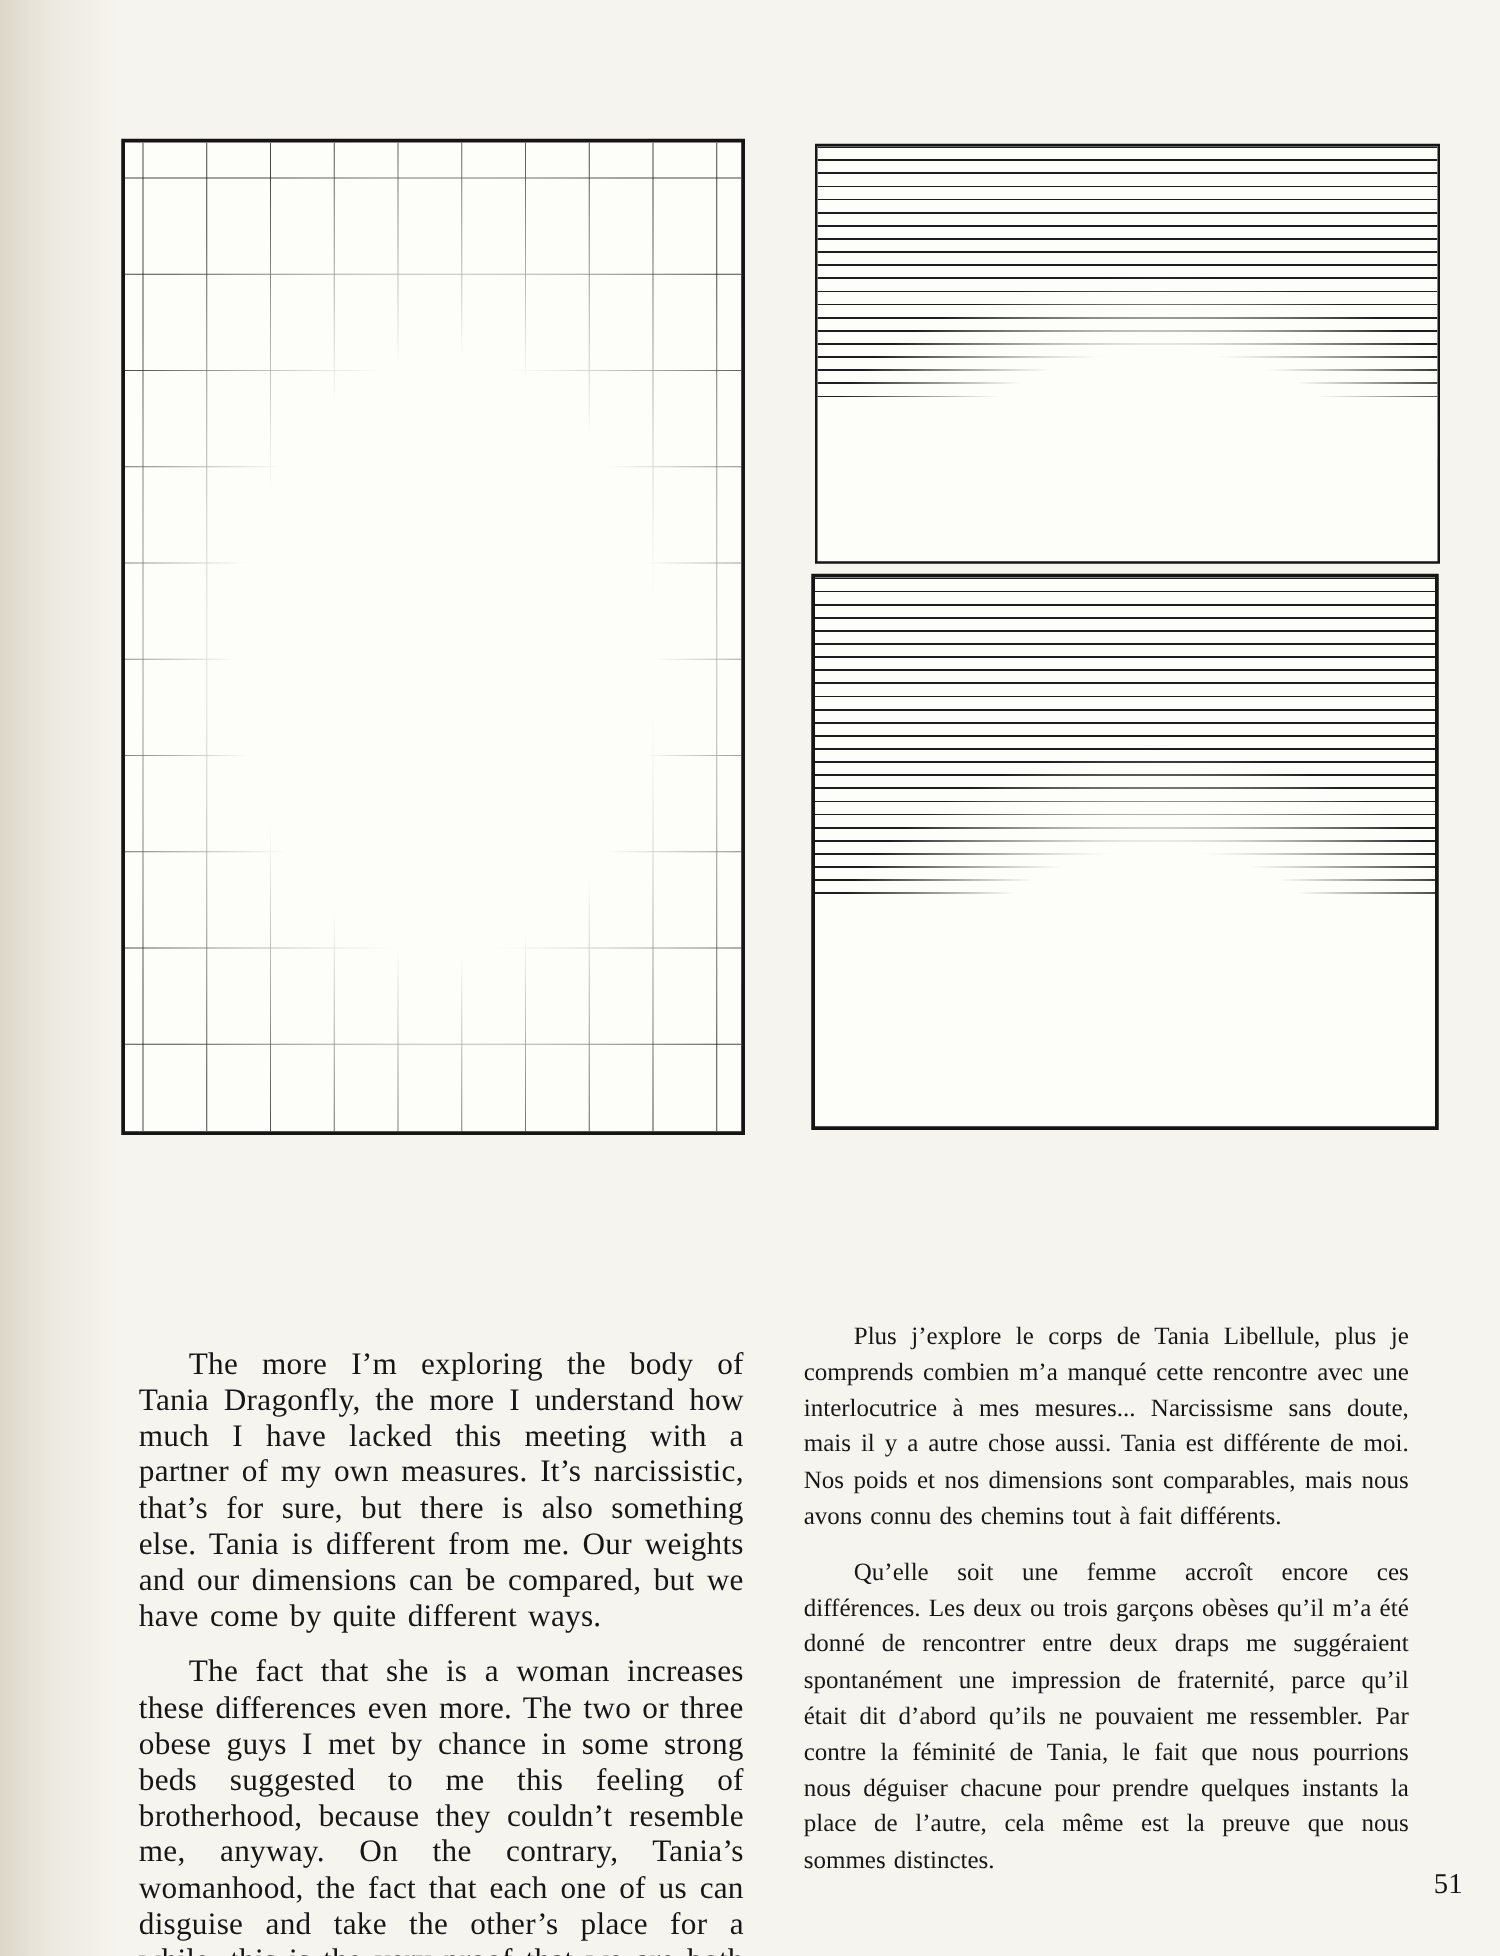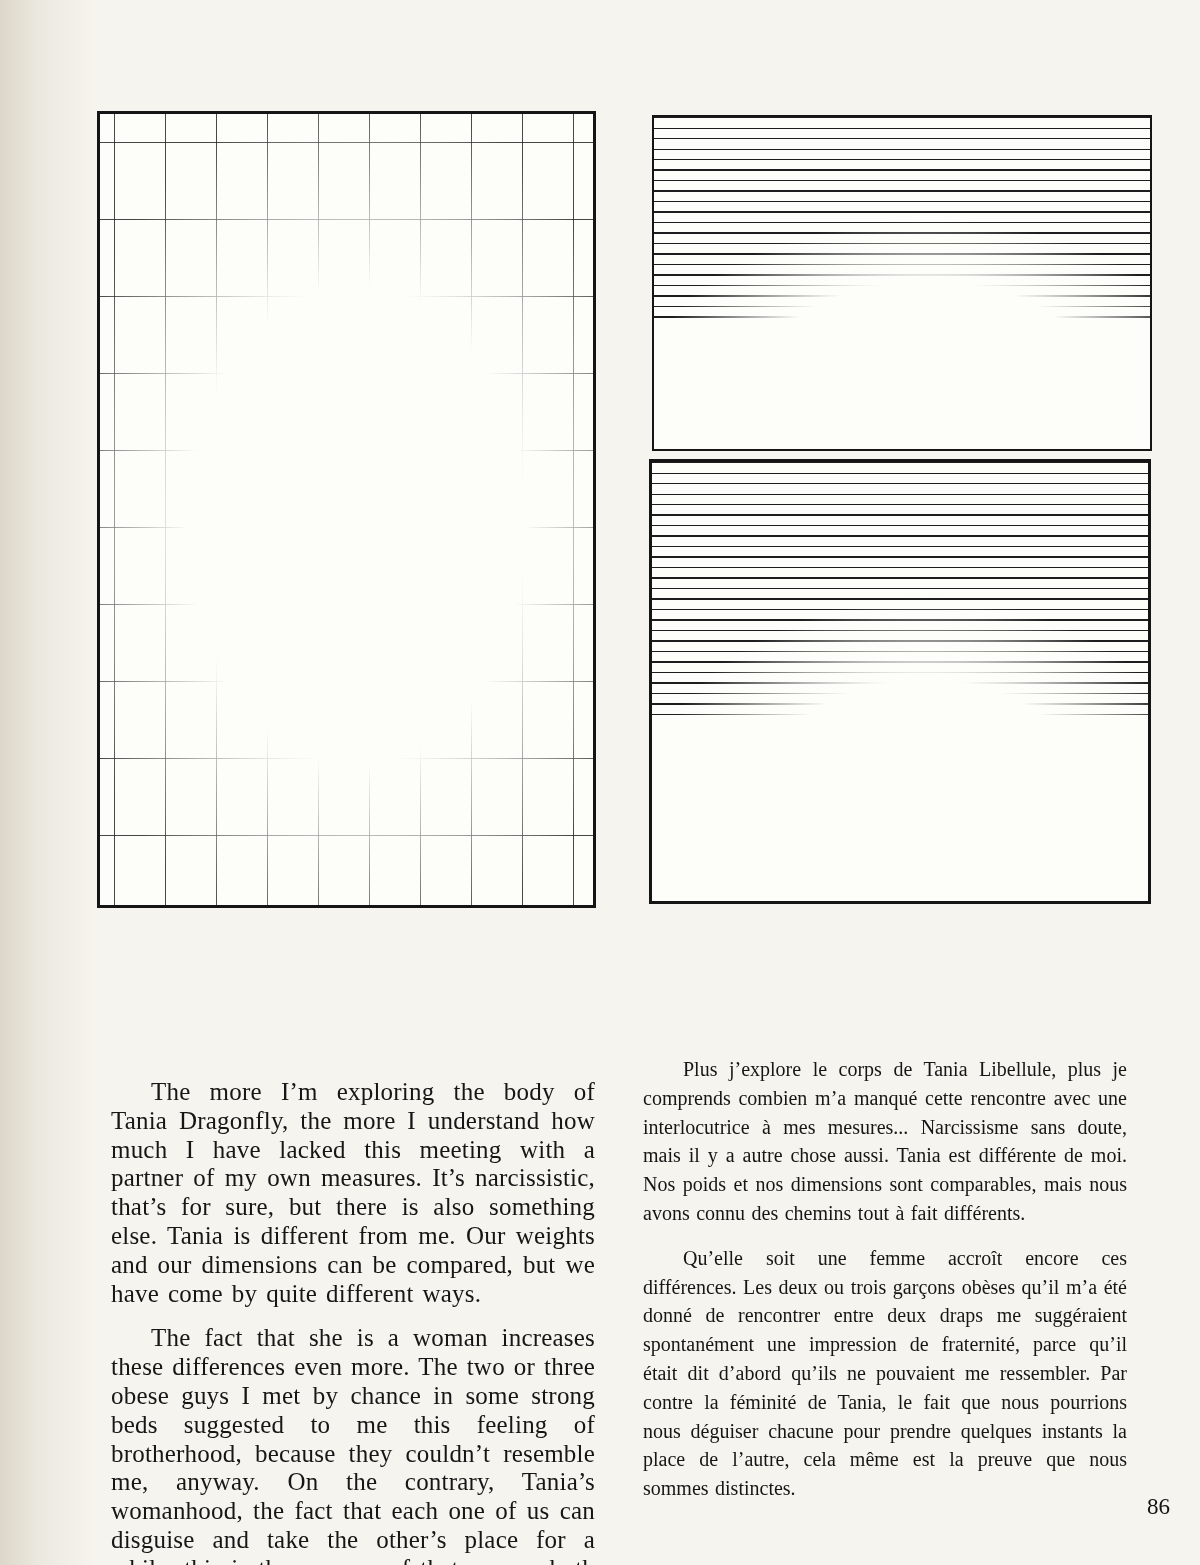"86" div.page-number { text: 86 -> 51 }
